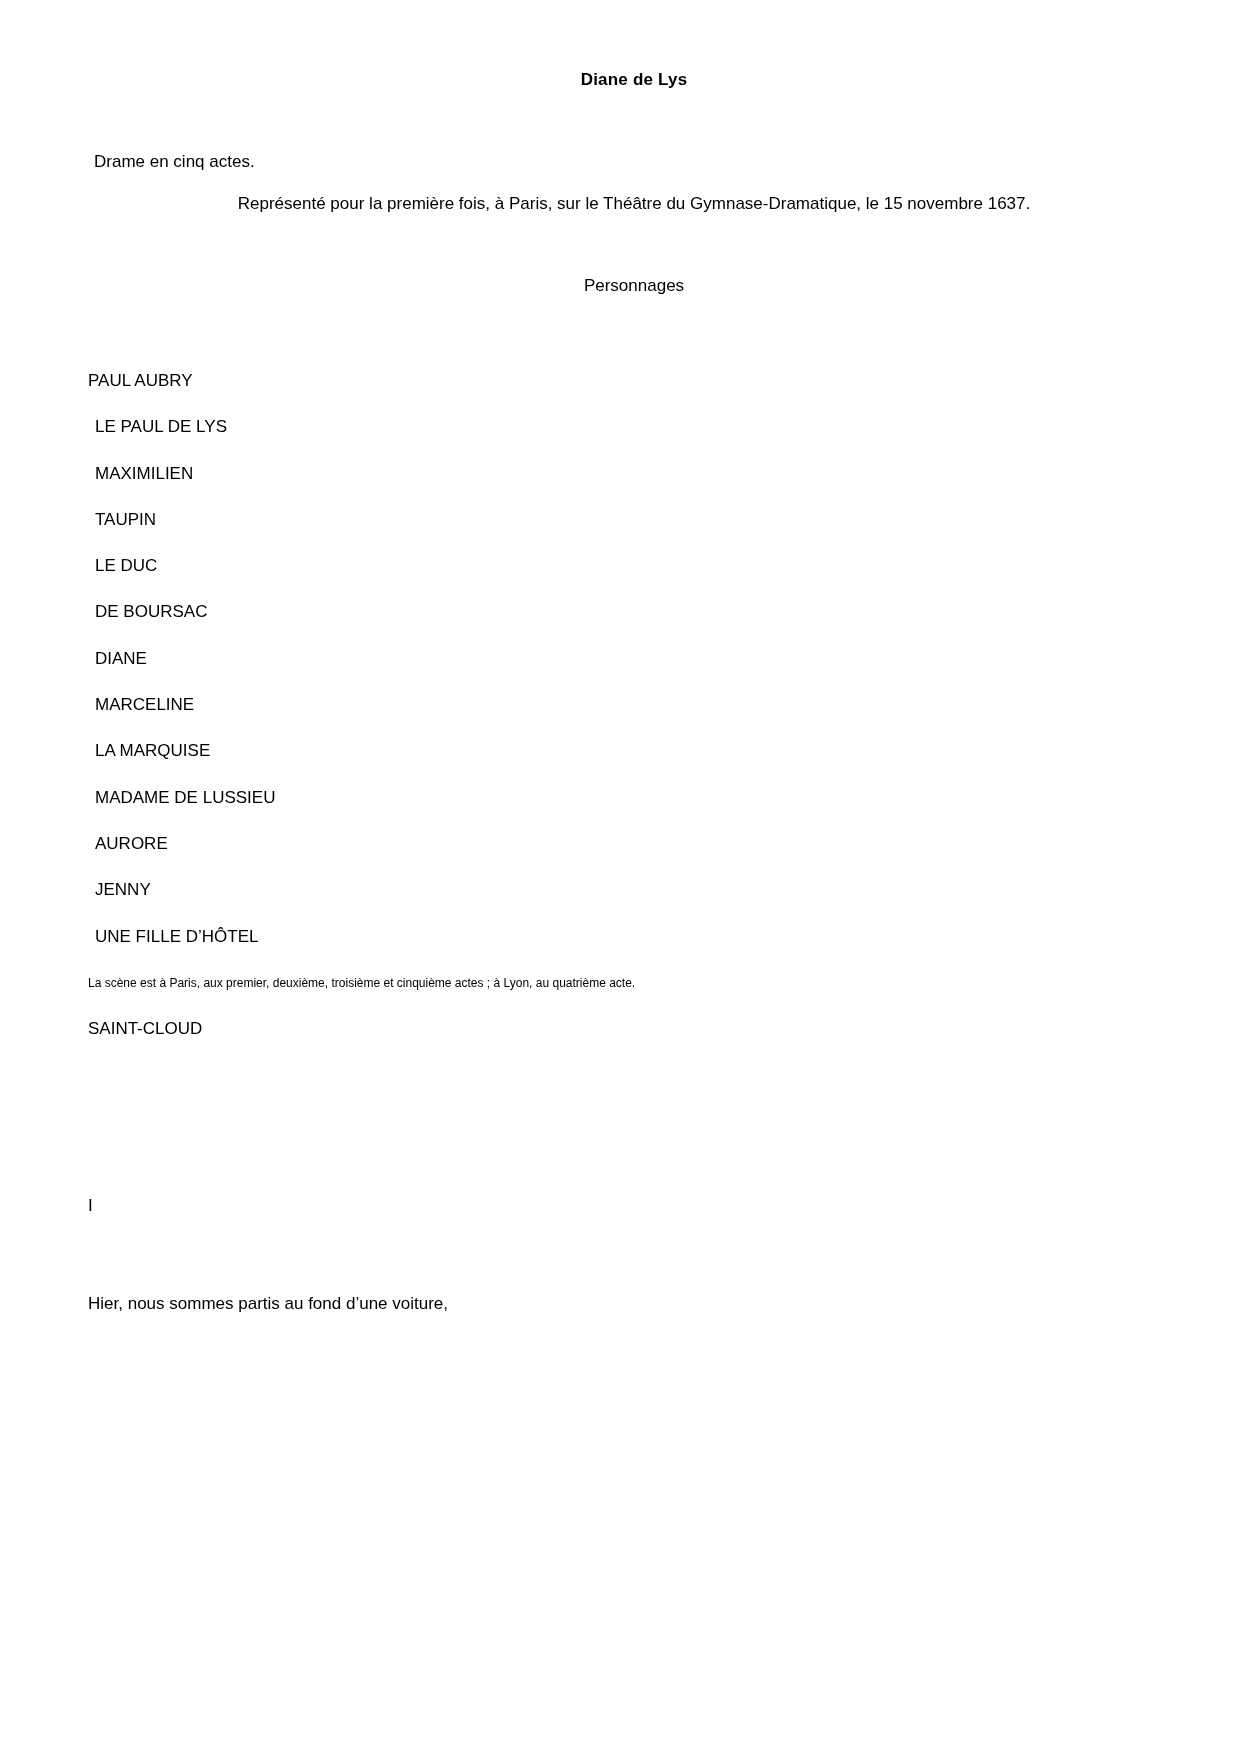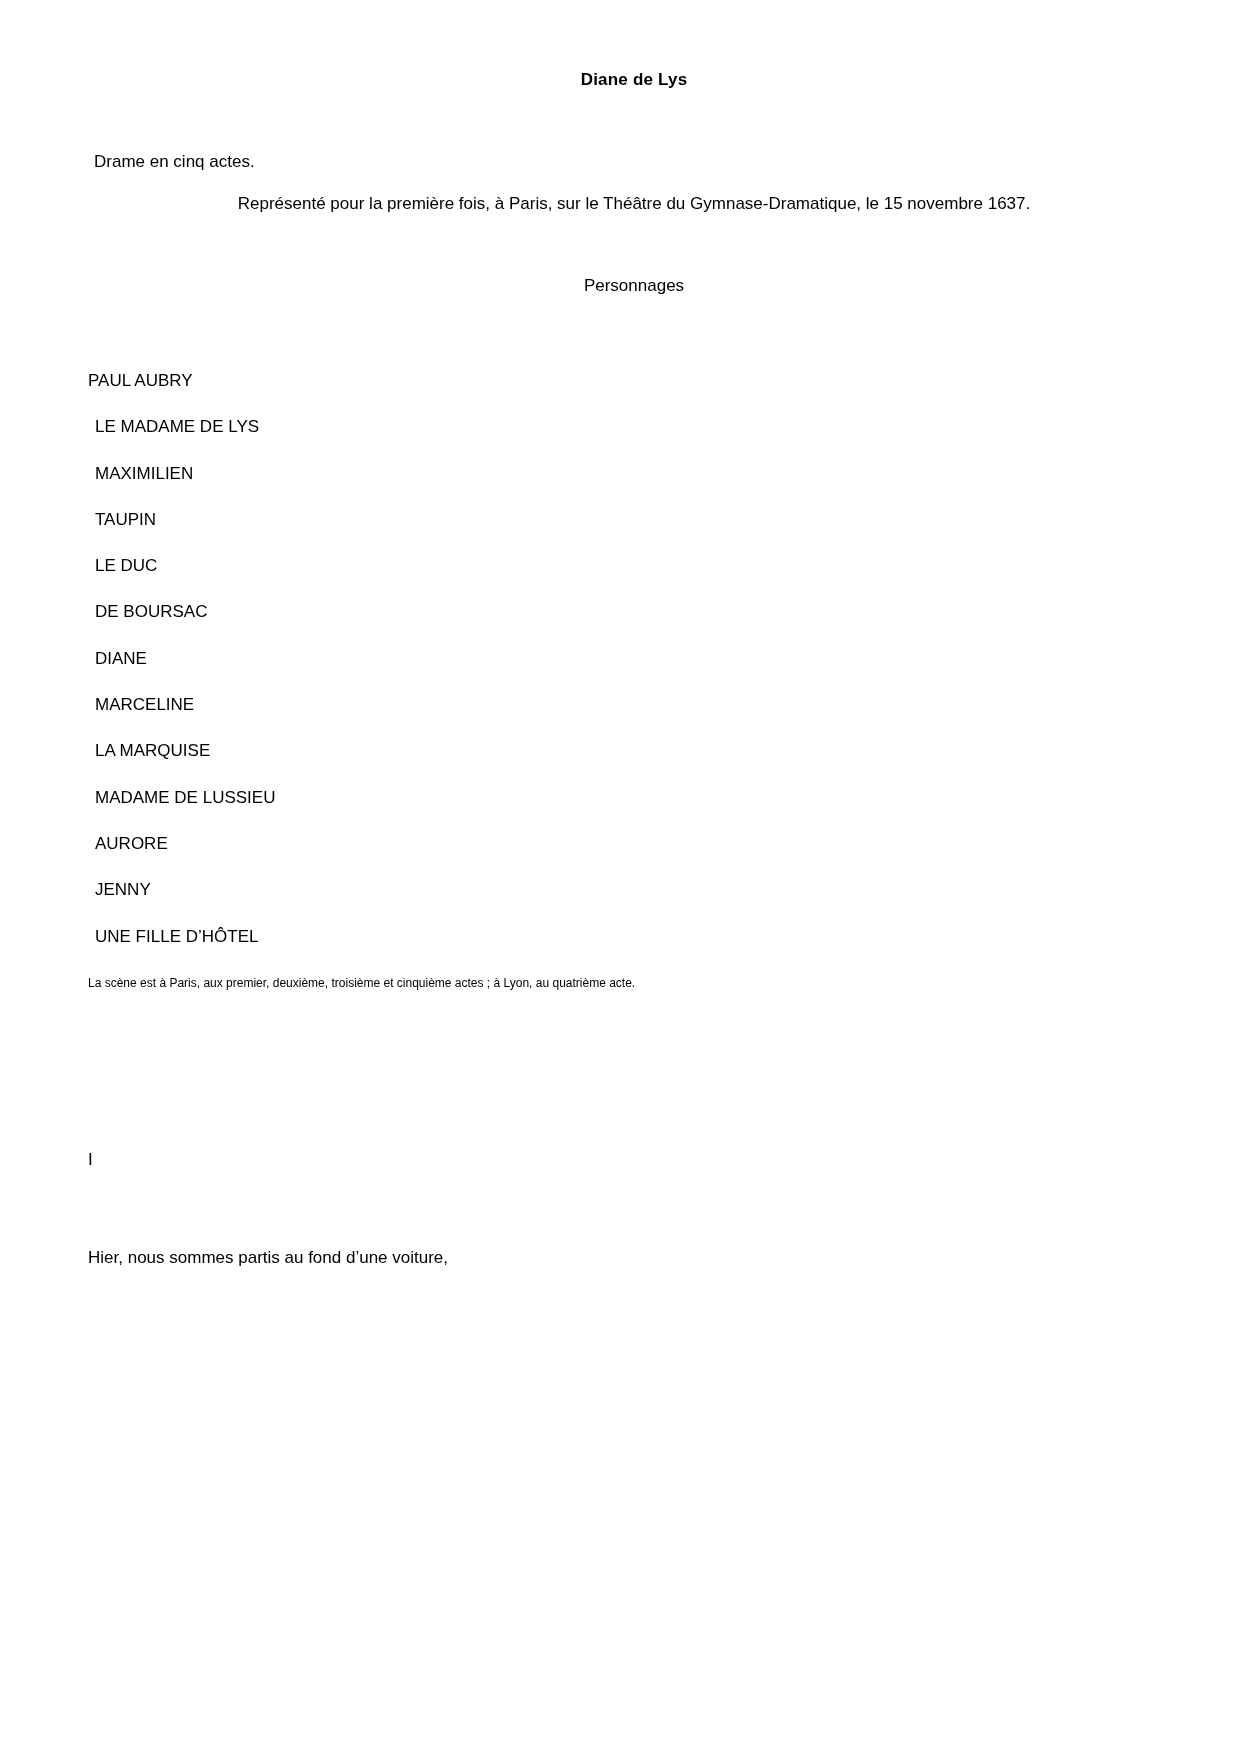"LE MADAME DE LYS" li.cast-item { text: MADAME -> PAUL }
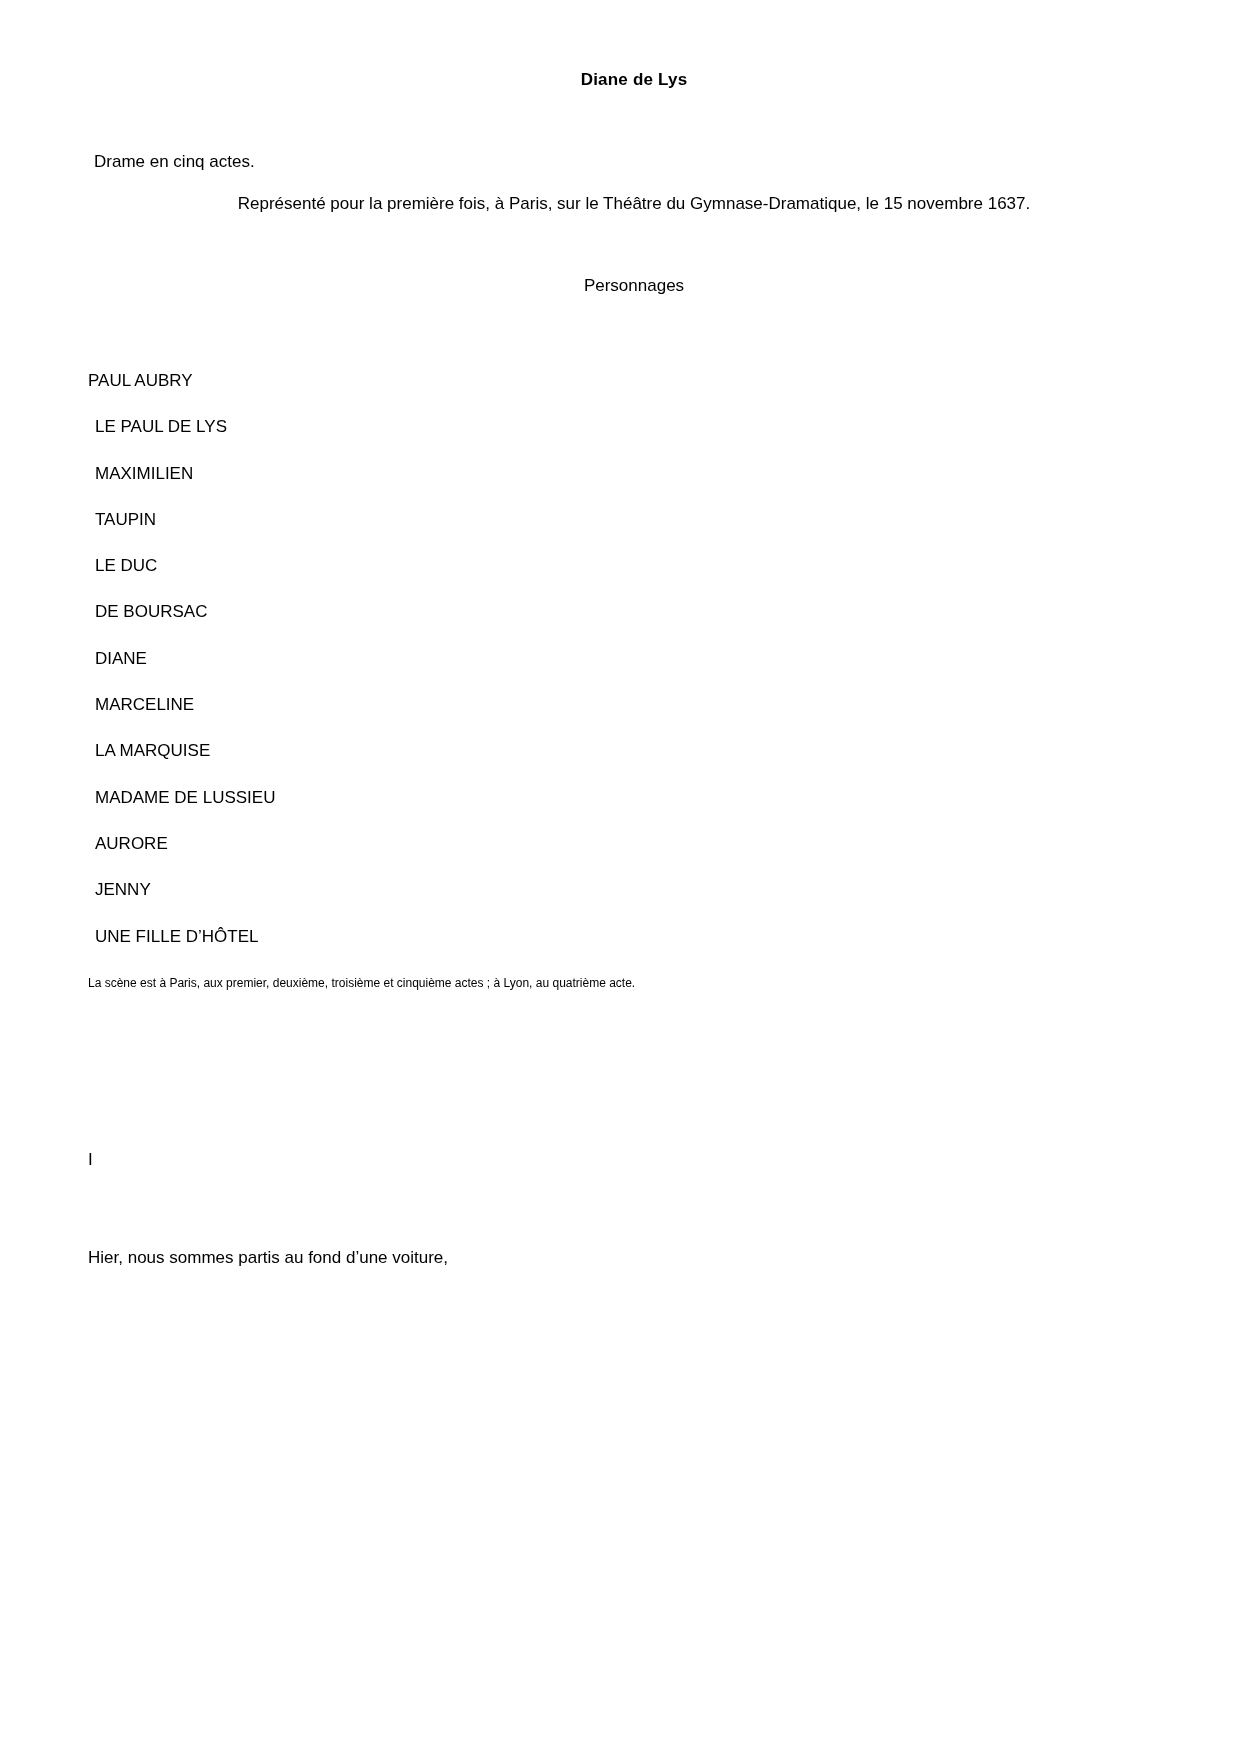"SAINT-CLOUD" p.place { html: none -> <p>SAINT-CLOUD</p> }
